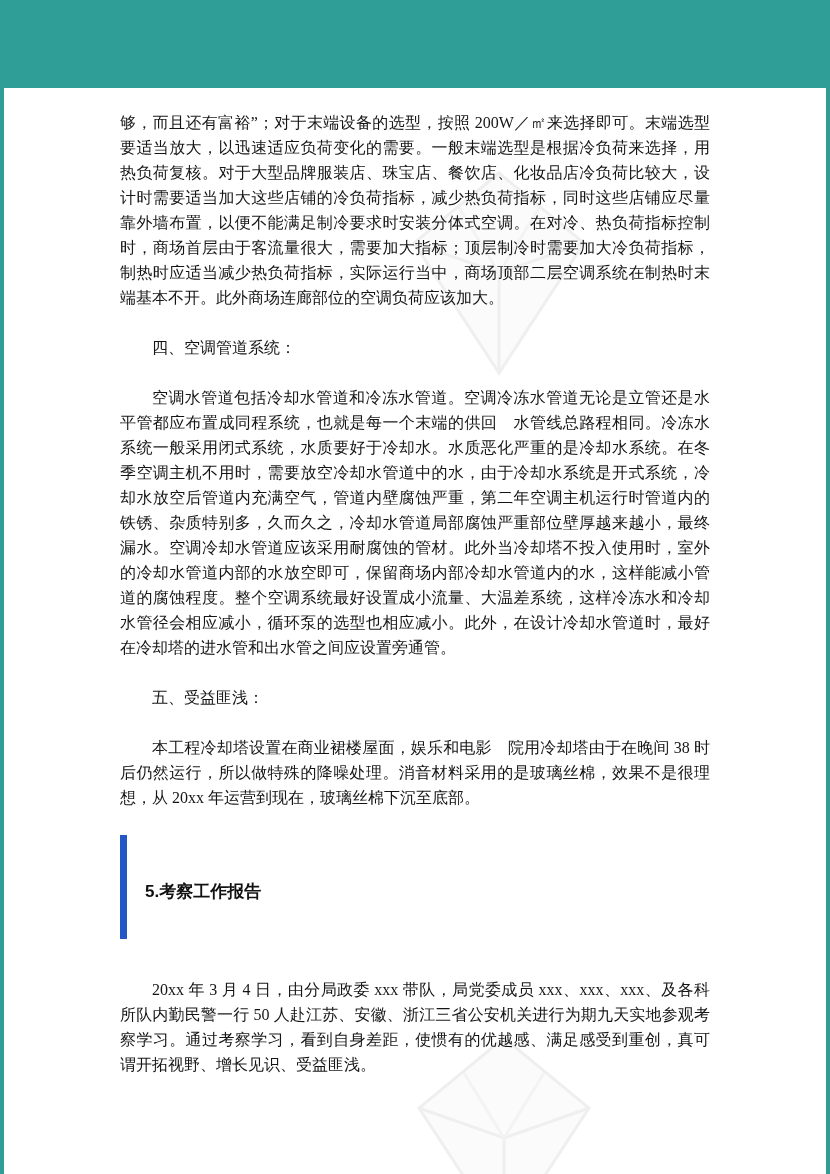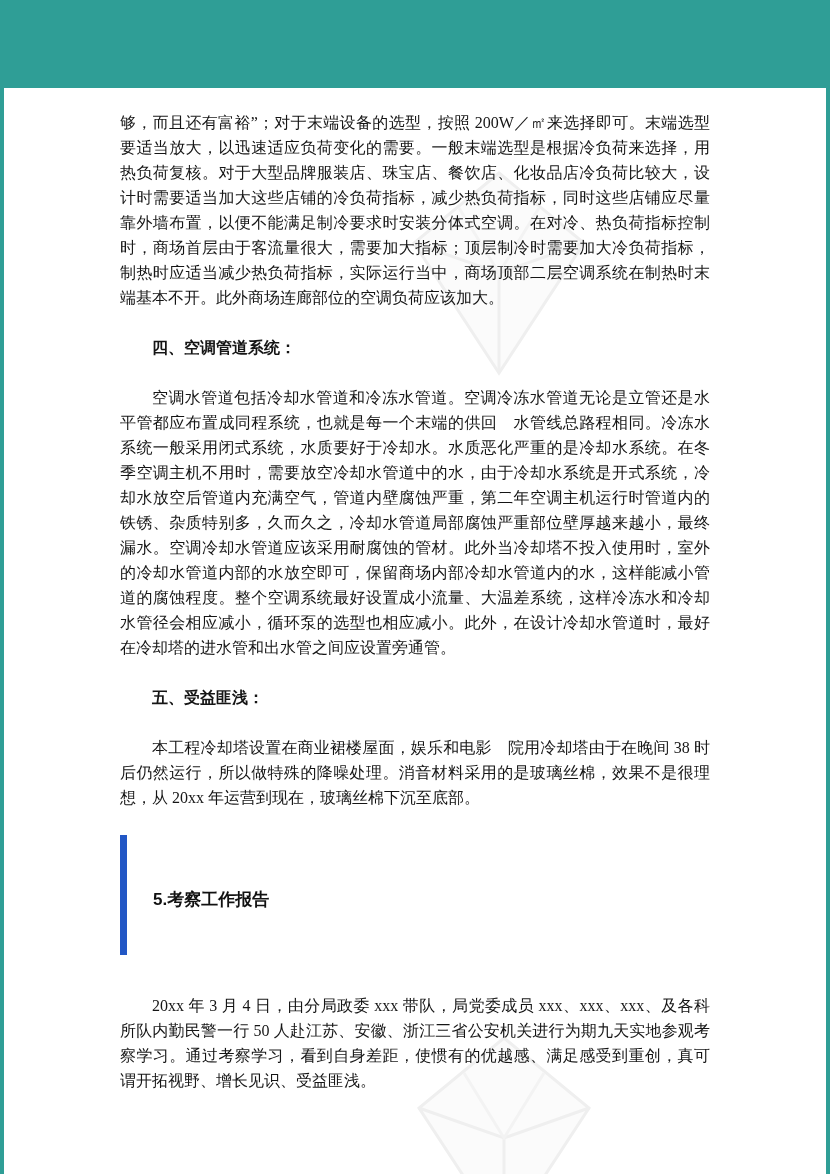"四、空调管道系统：" .heading { font-weight: bold -> normal }
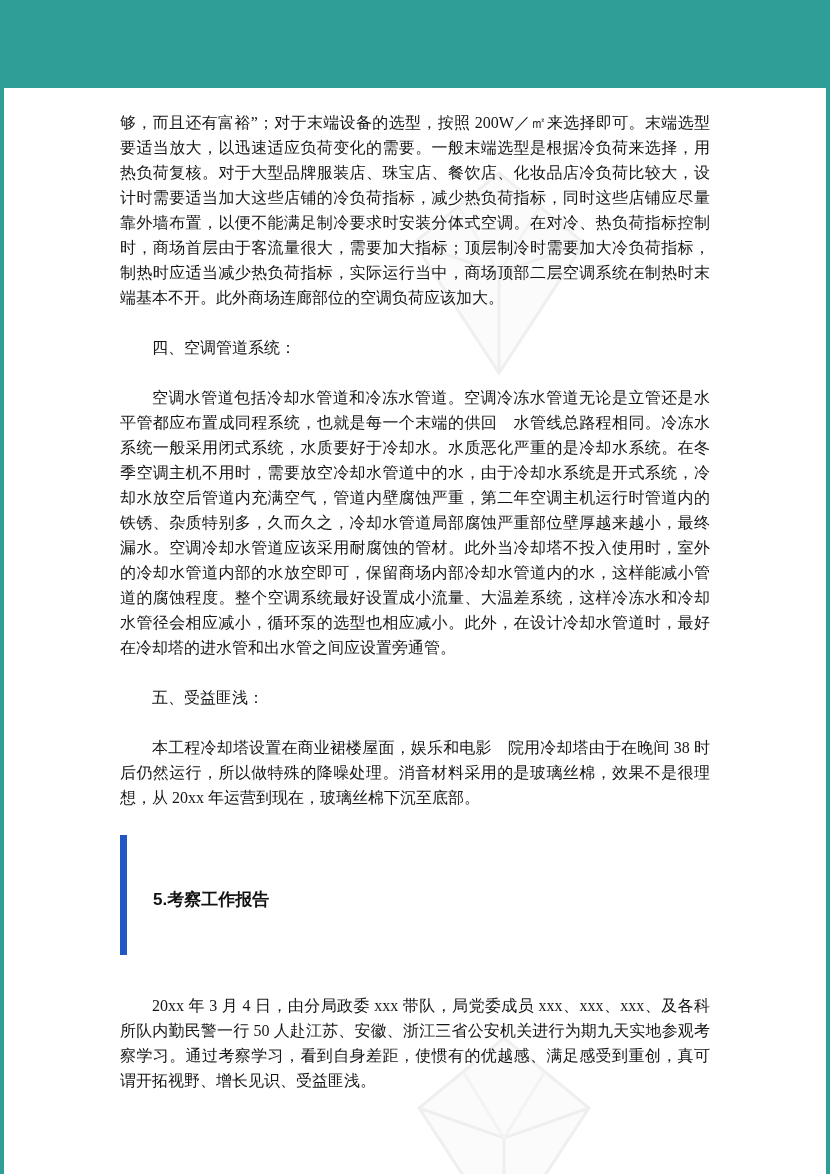"5.考察工作报告" .report-title { margin: 16px -> 8px }
